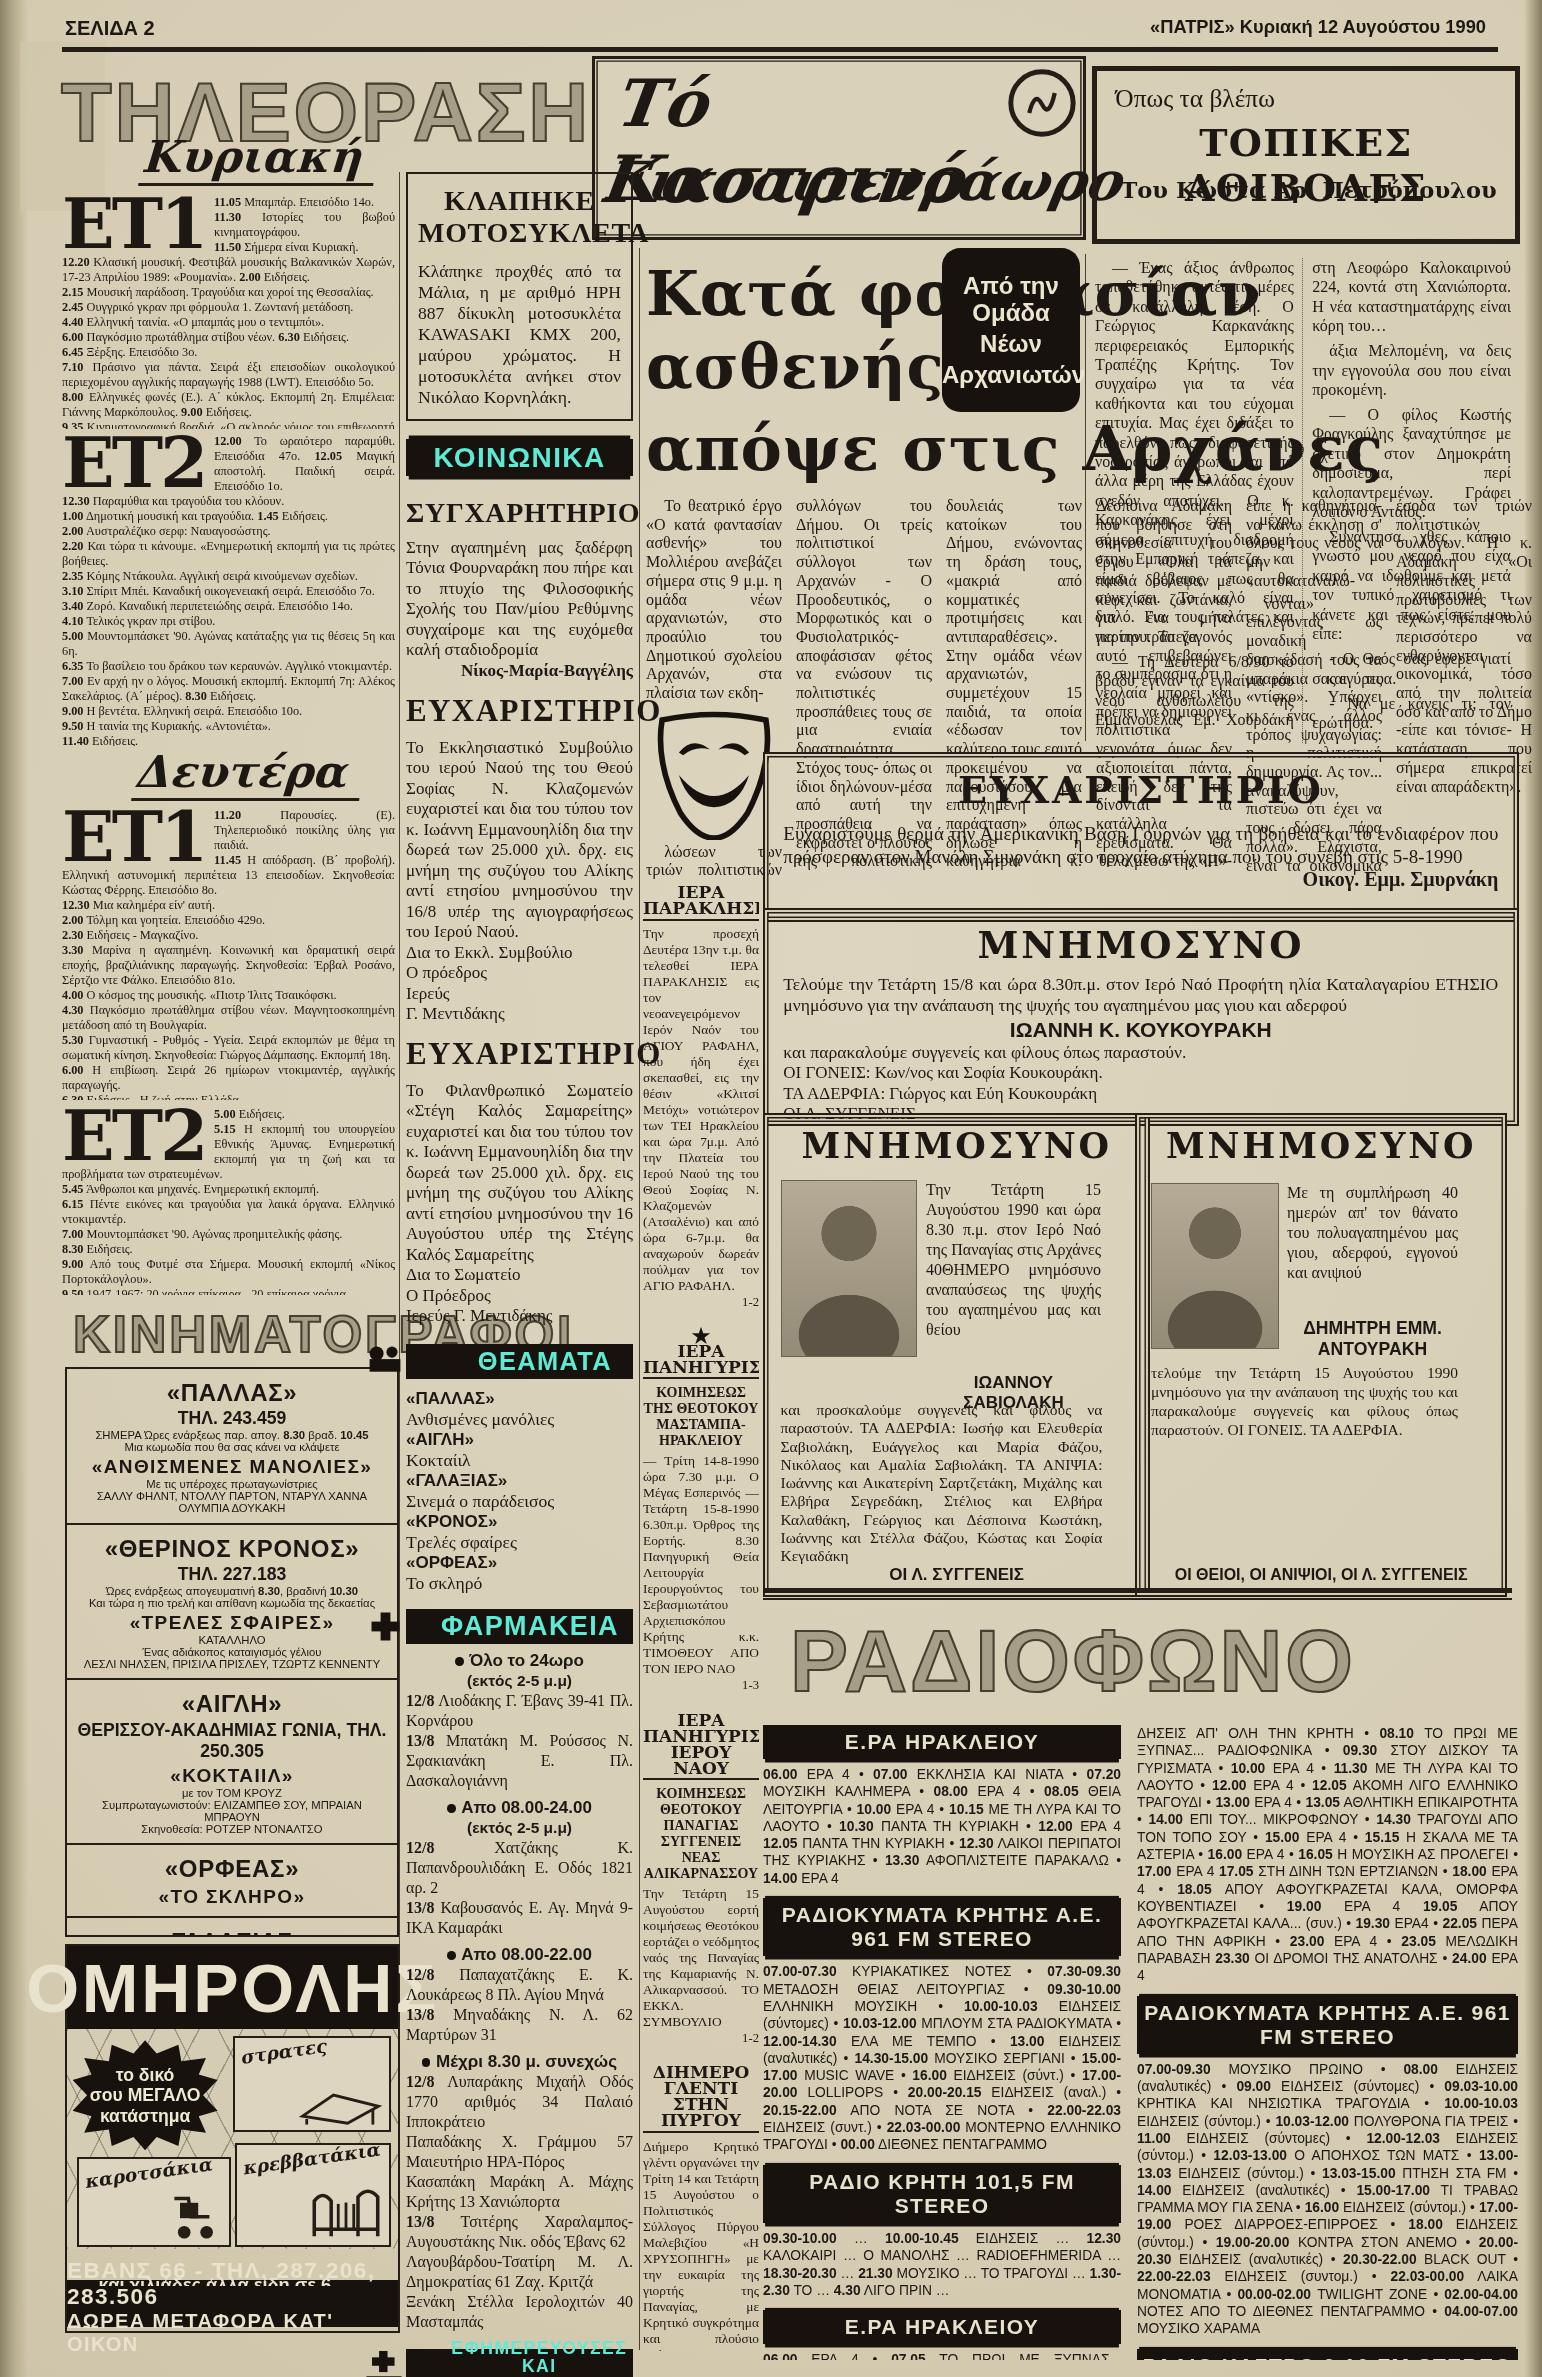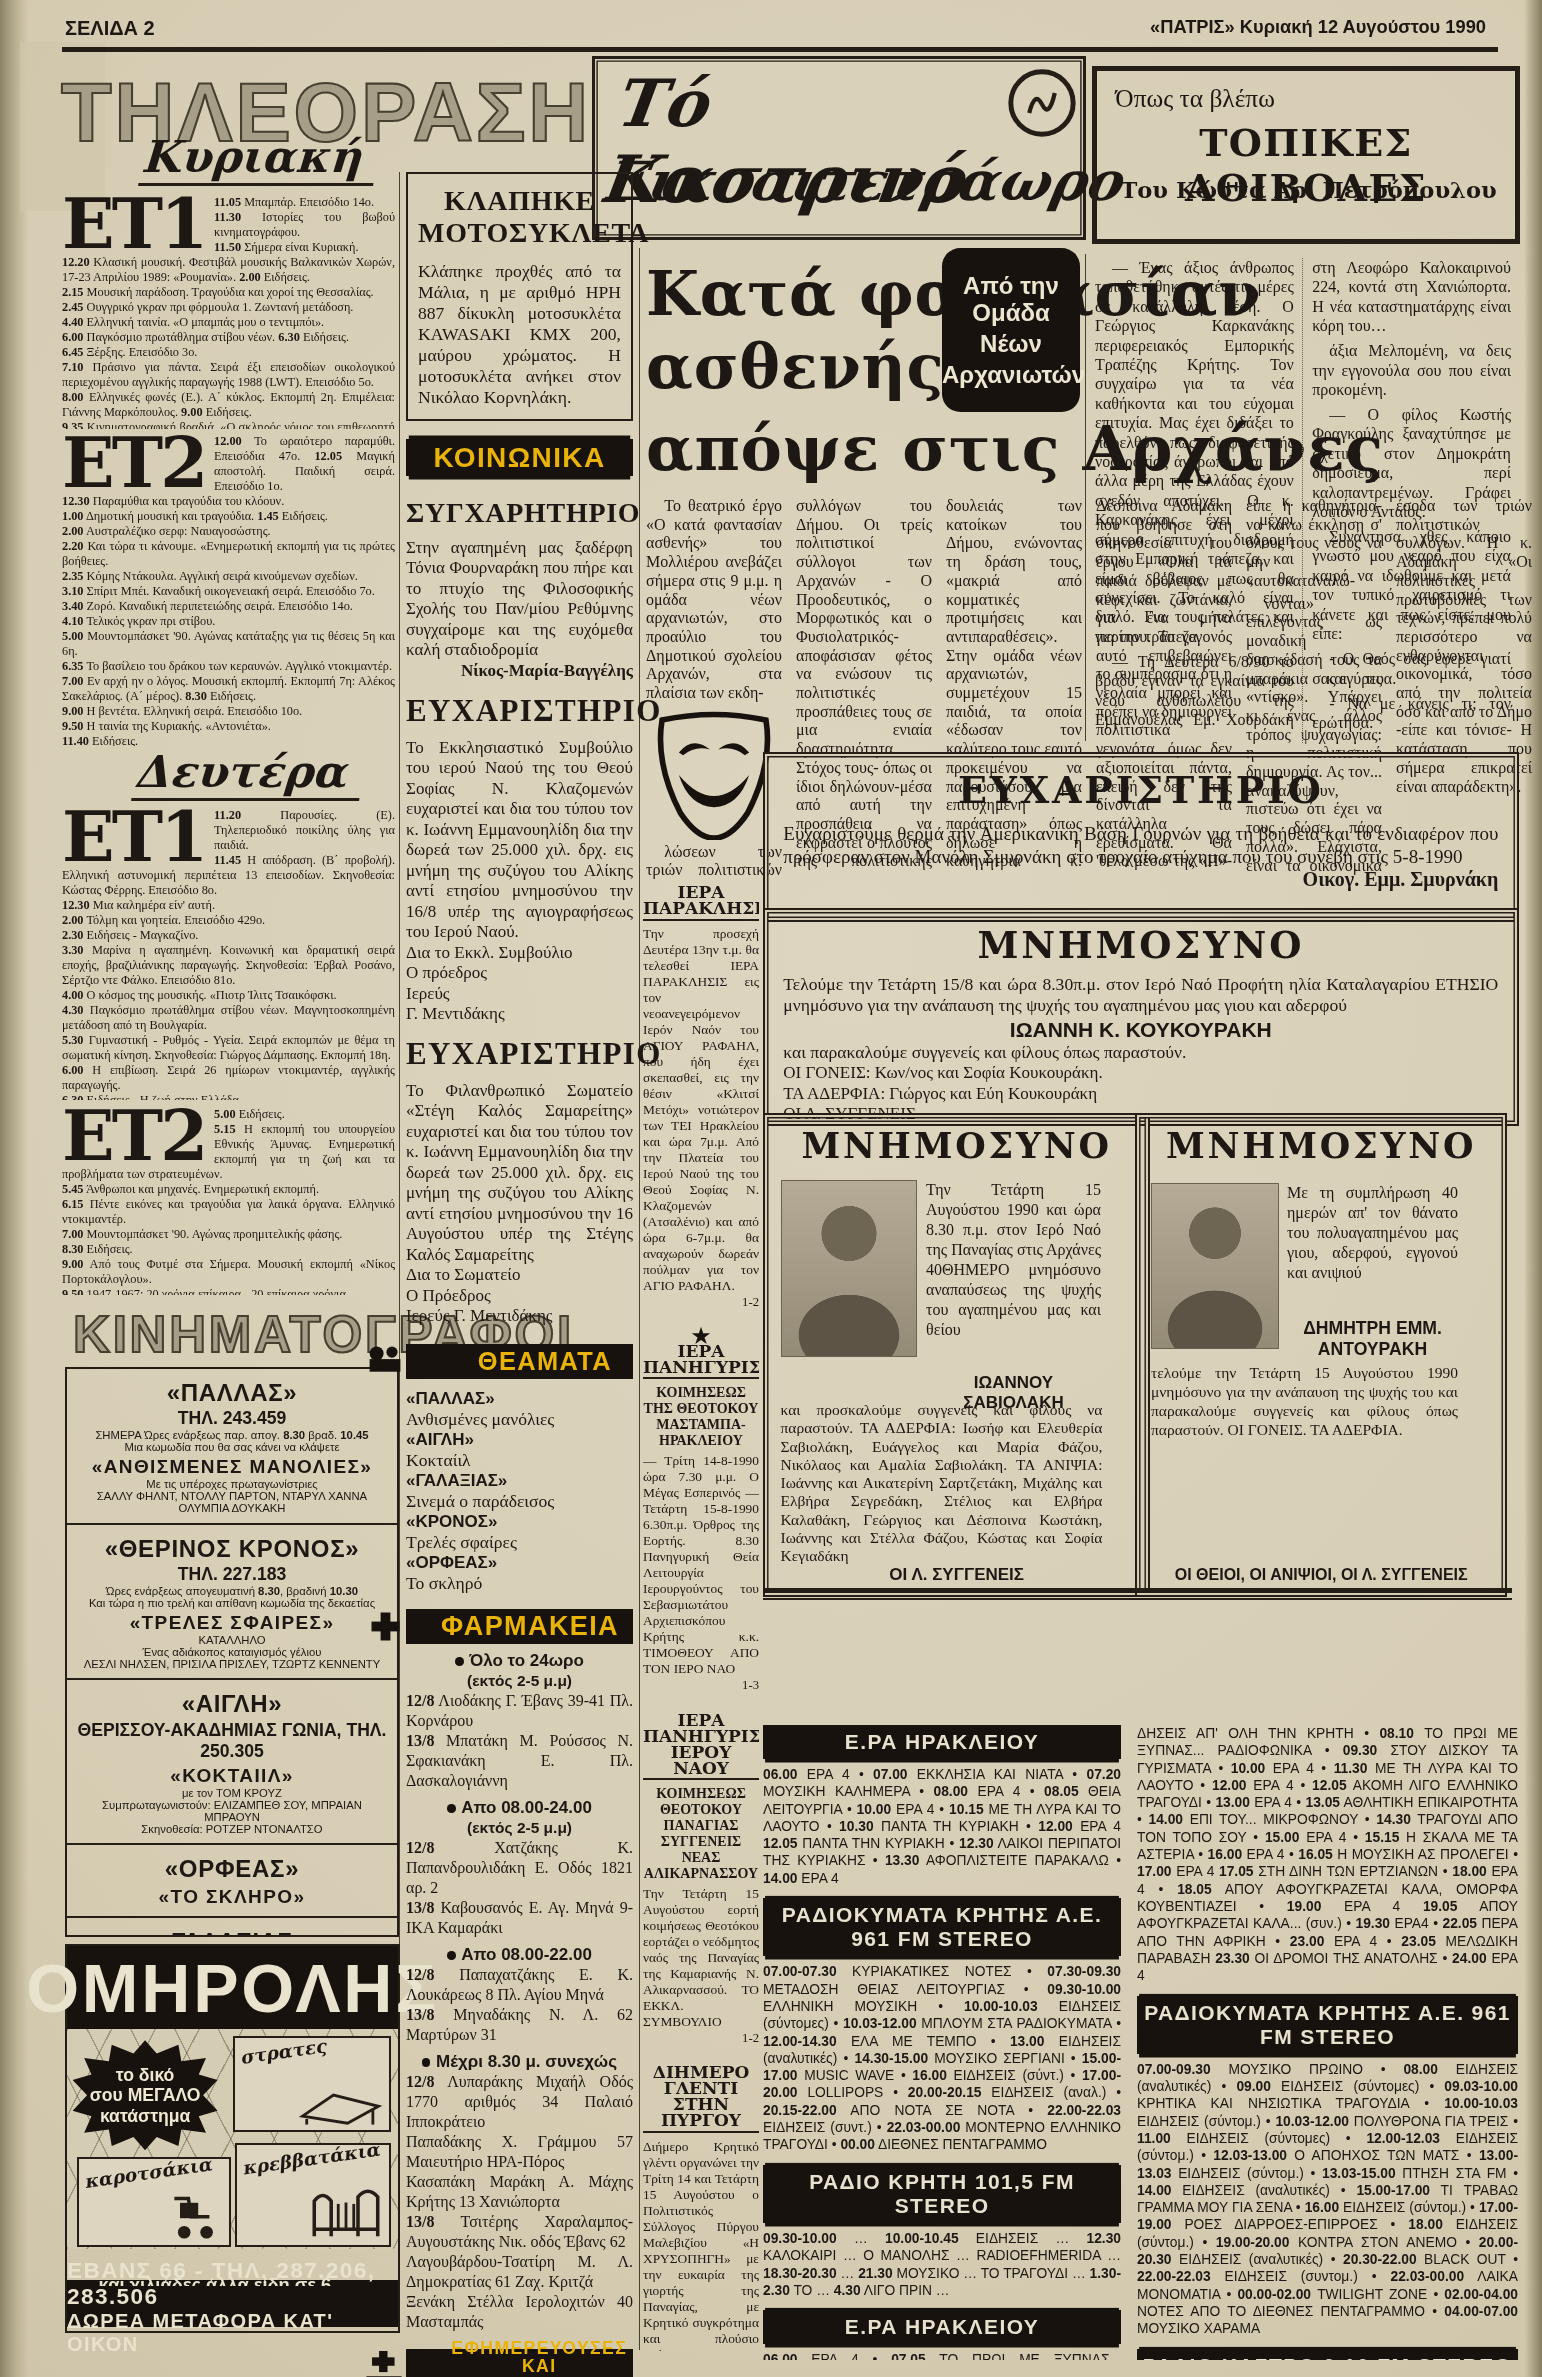"ΚΟΙΝΩΝΙΚΑ" .bar { color: #eab308 -> #5eead4 }
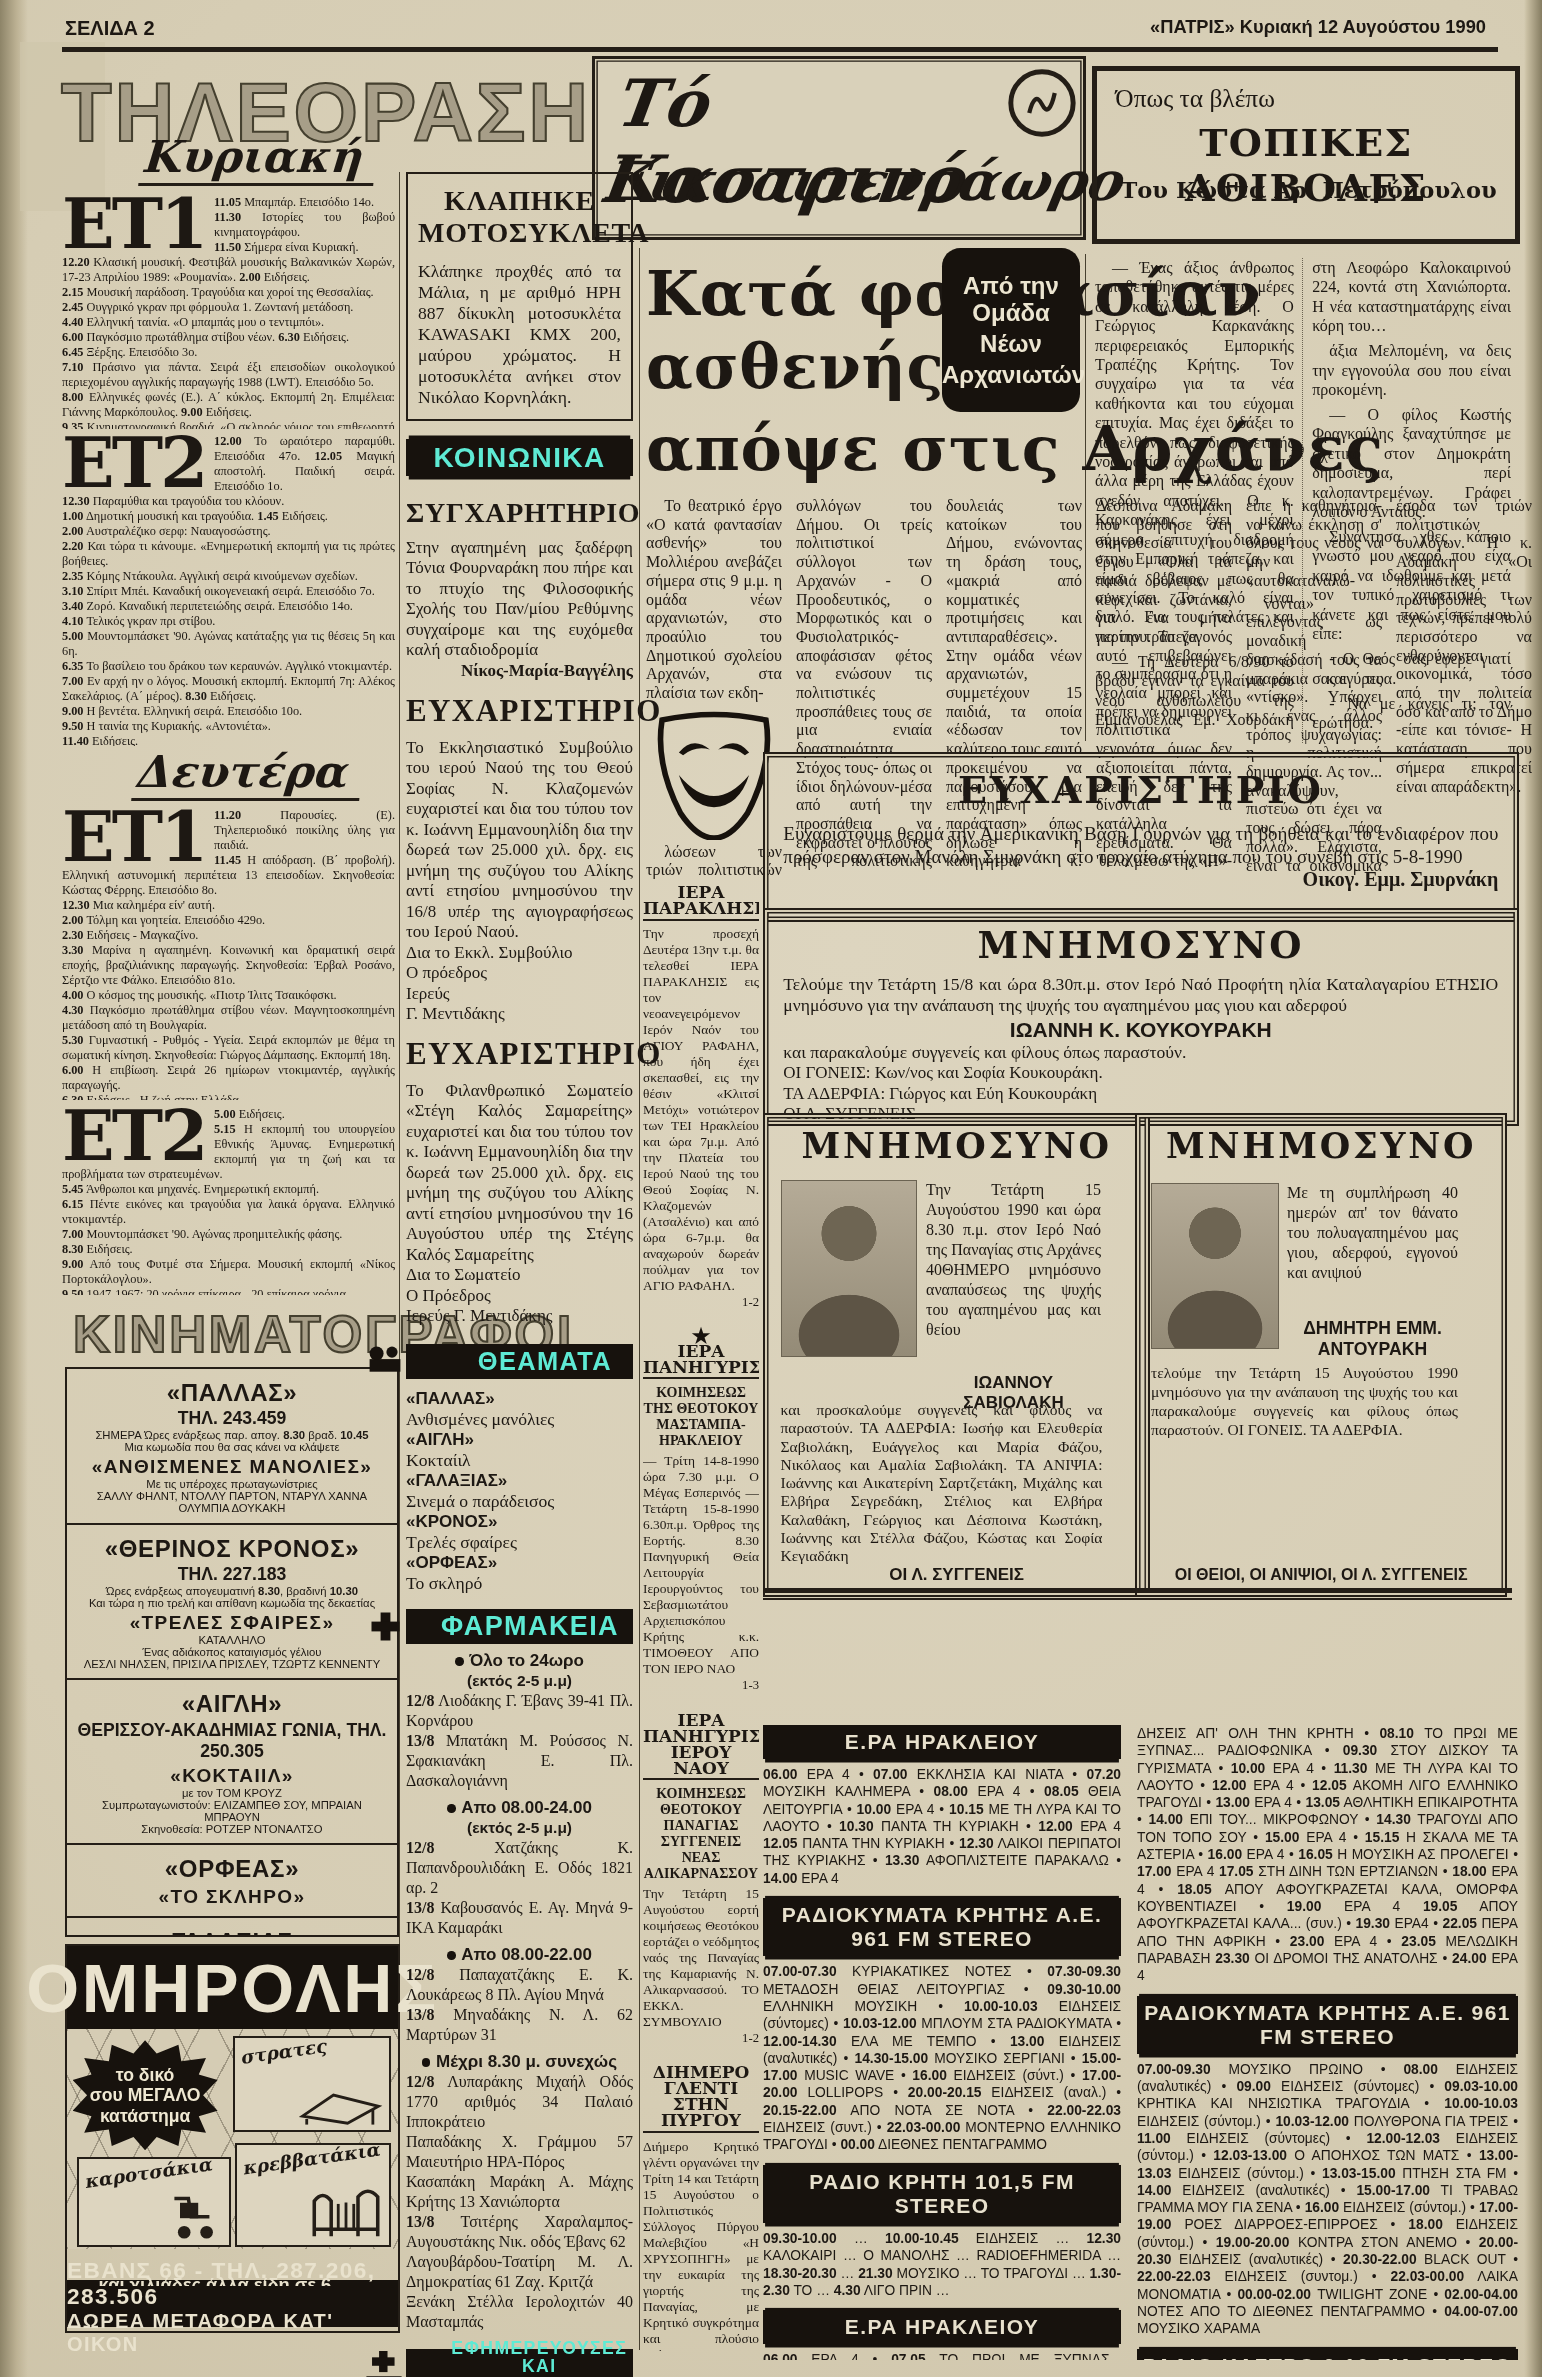"ΡΑΔΙΟΦΩΝΟ" div.t { html: none -> <div>ΡΑΔΙΟΦΩΝΟ</div> }
